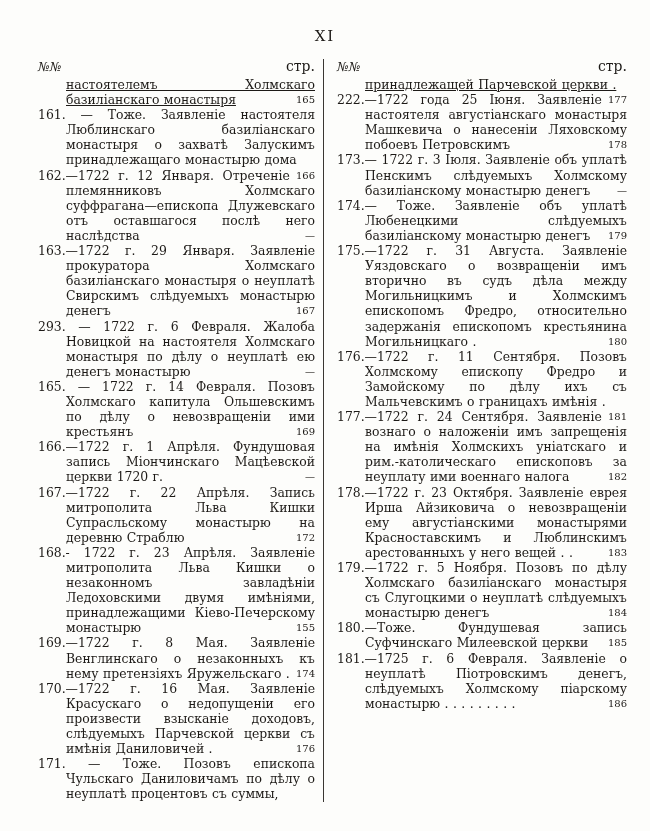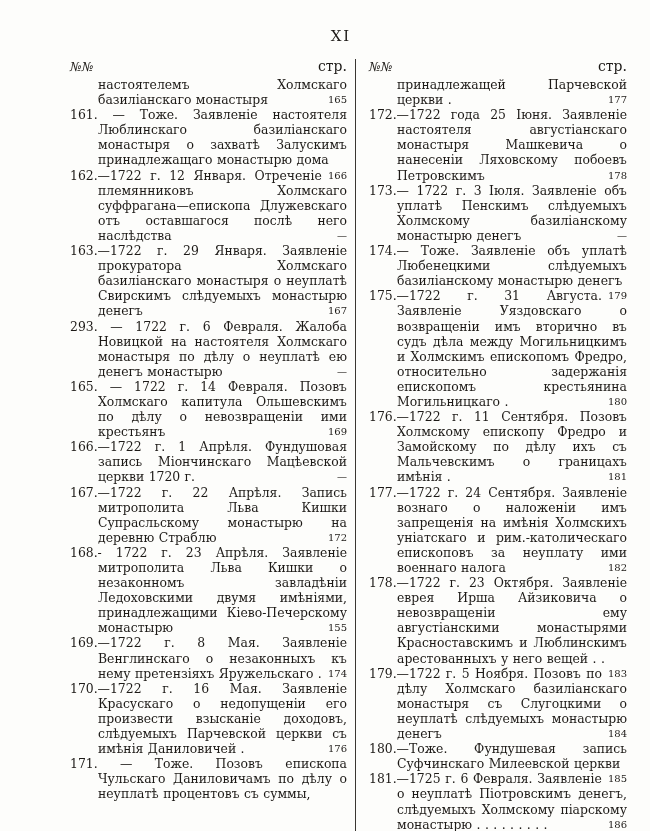"XI" .page { padding-left: 32px -> none }
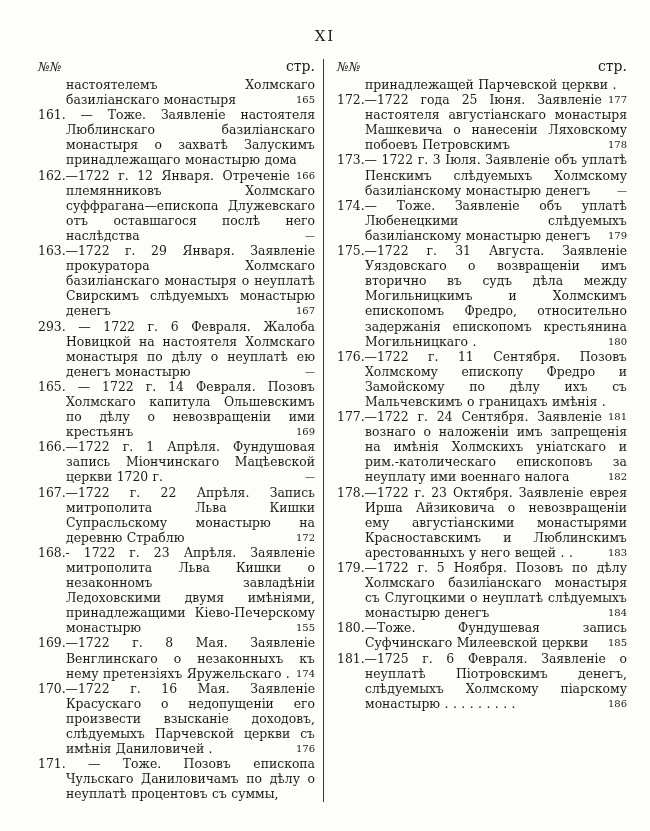"настоятелемъ Холмскаго базиліанскаго" .entry.cont { text-decoration: none -> underline }
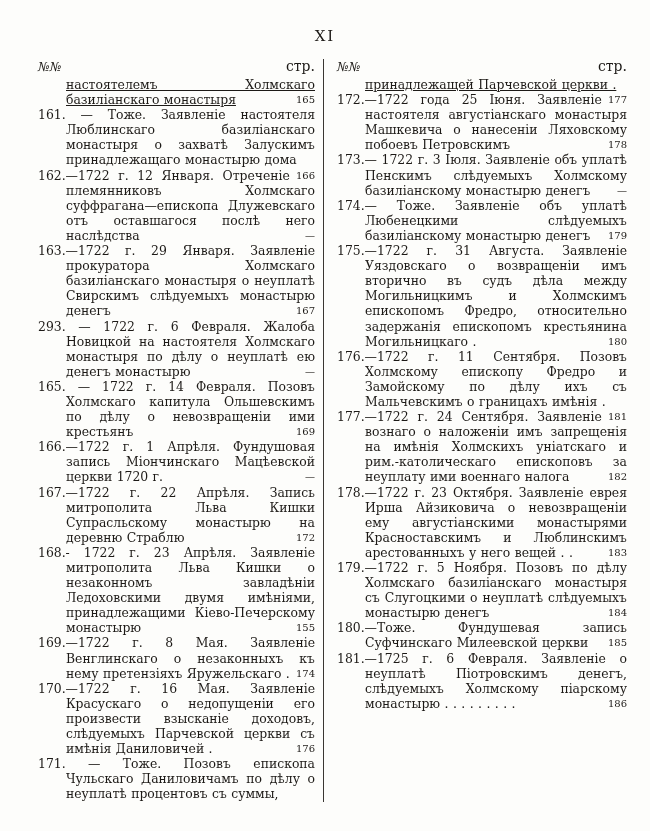"172." span.num { text: 172 -> 222 }
